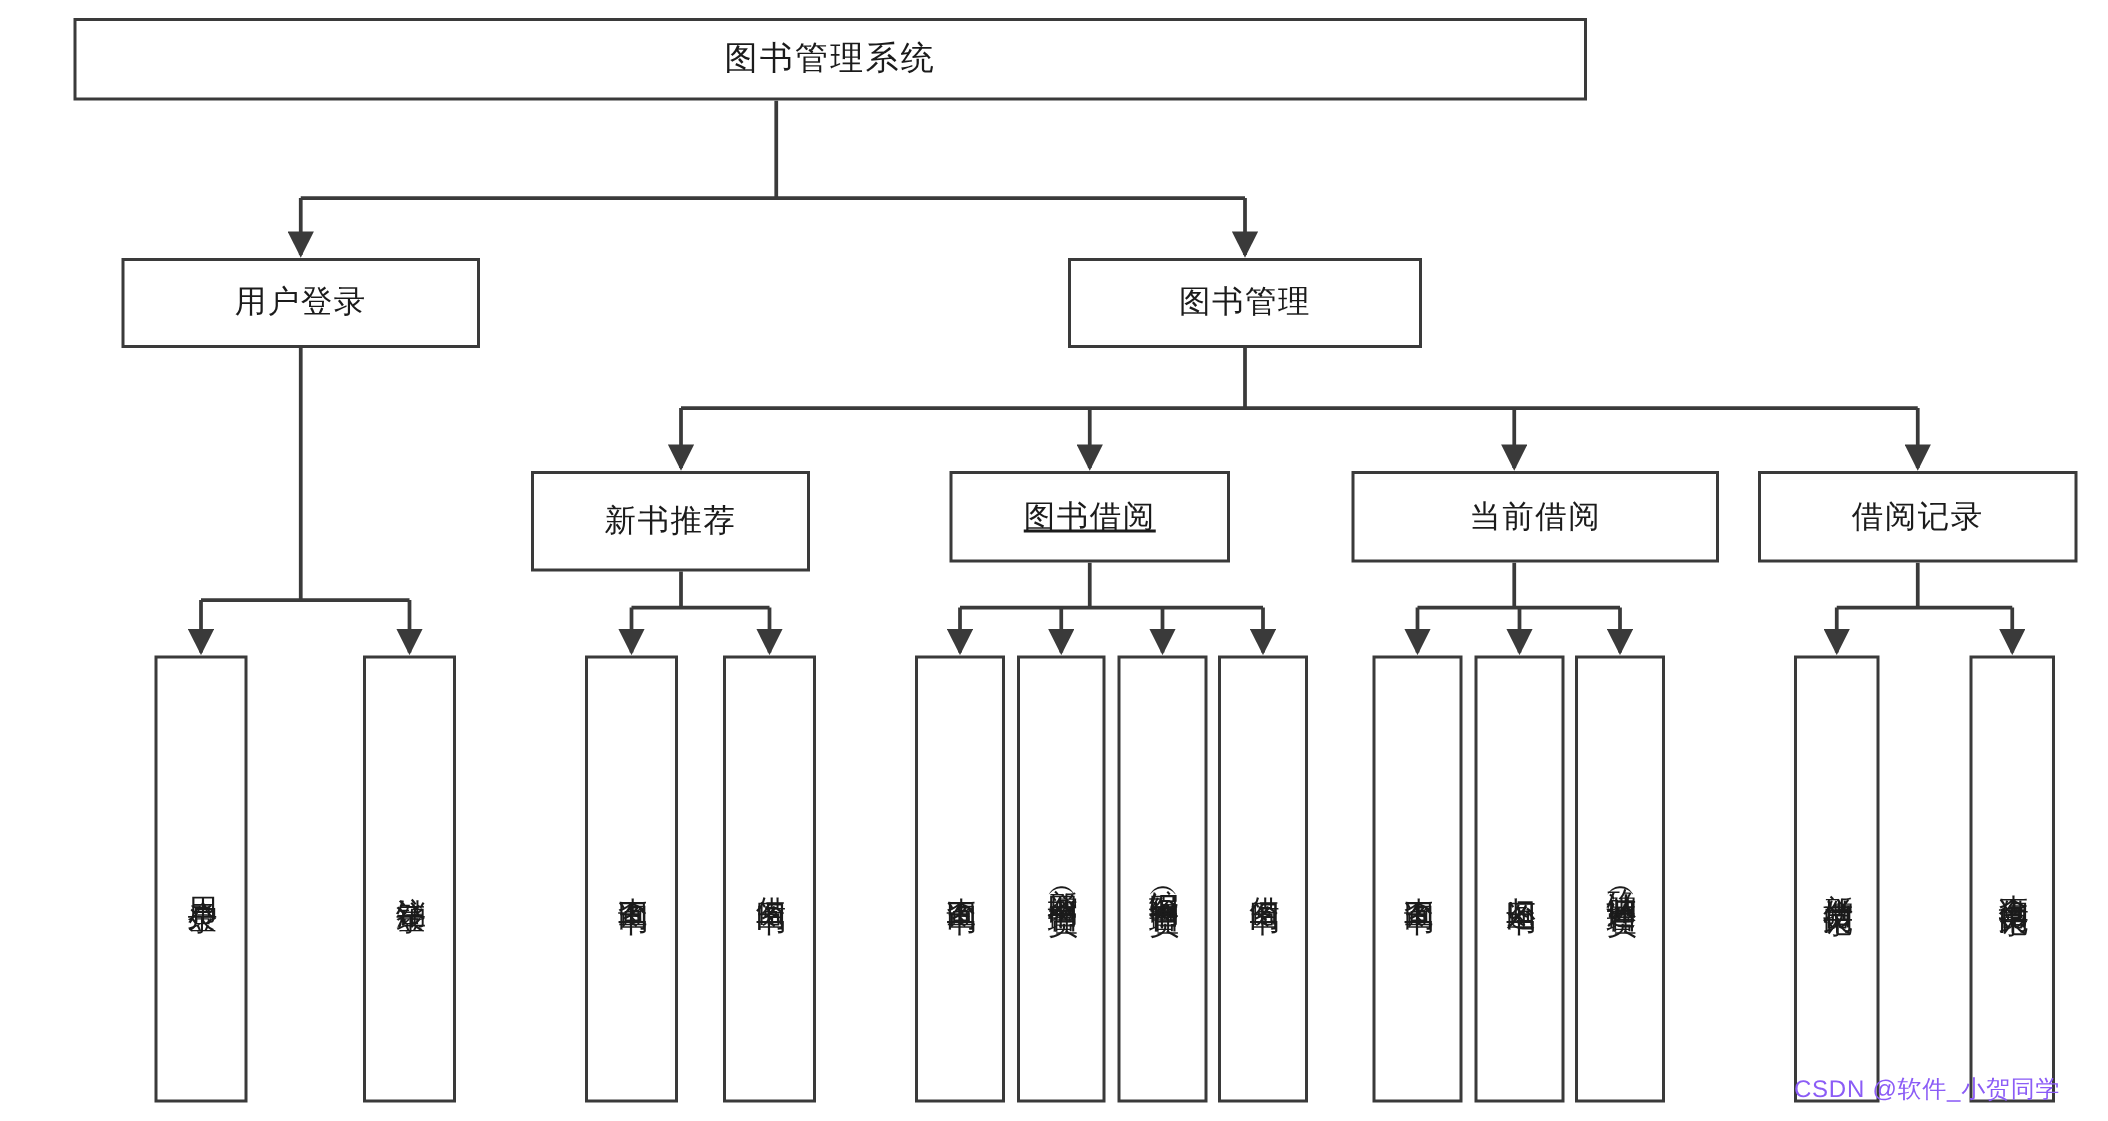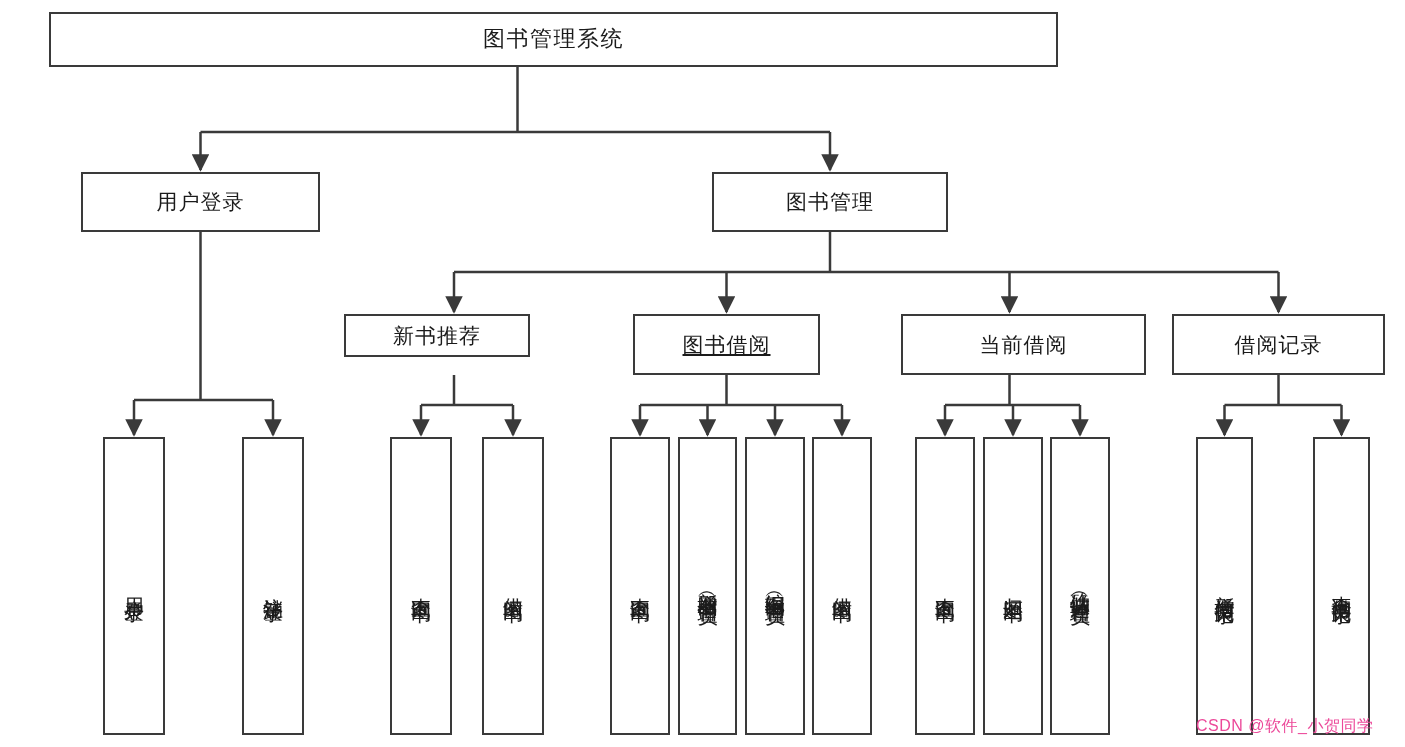"新书推荐" div.node { height: 43px -> 67px; left: 344px -> 354px }
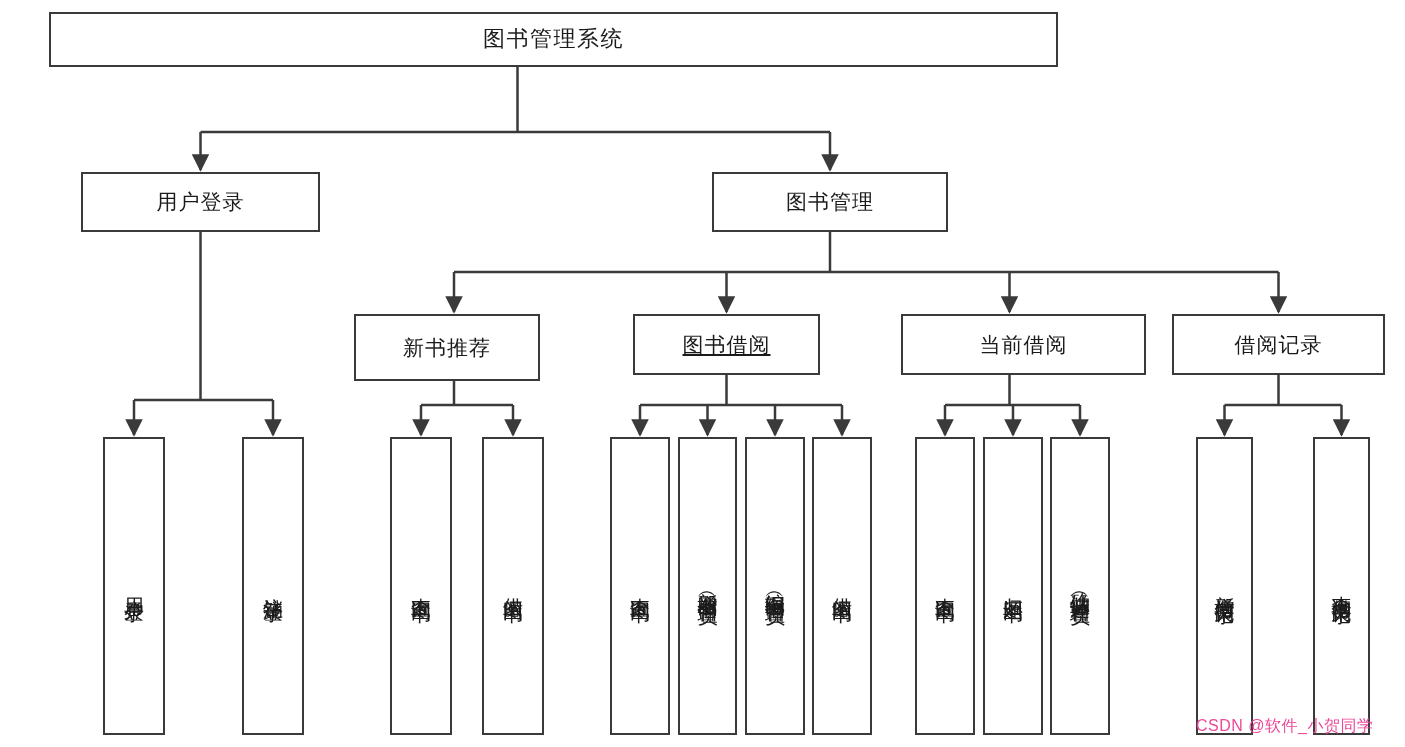"借阅记录" div.node { font-family: none -> Liberation Serif, serif }
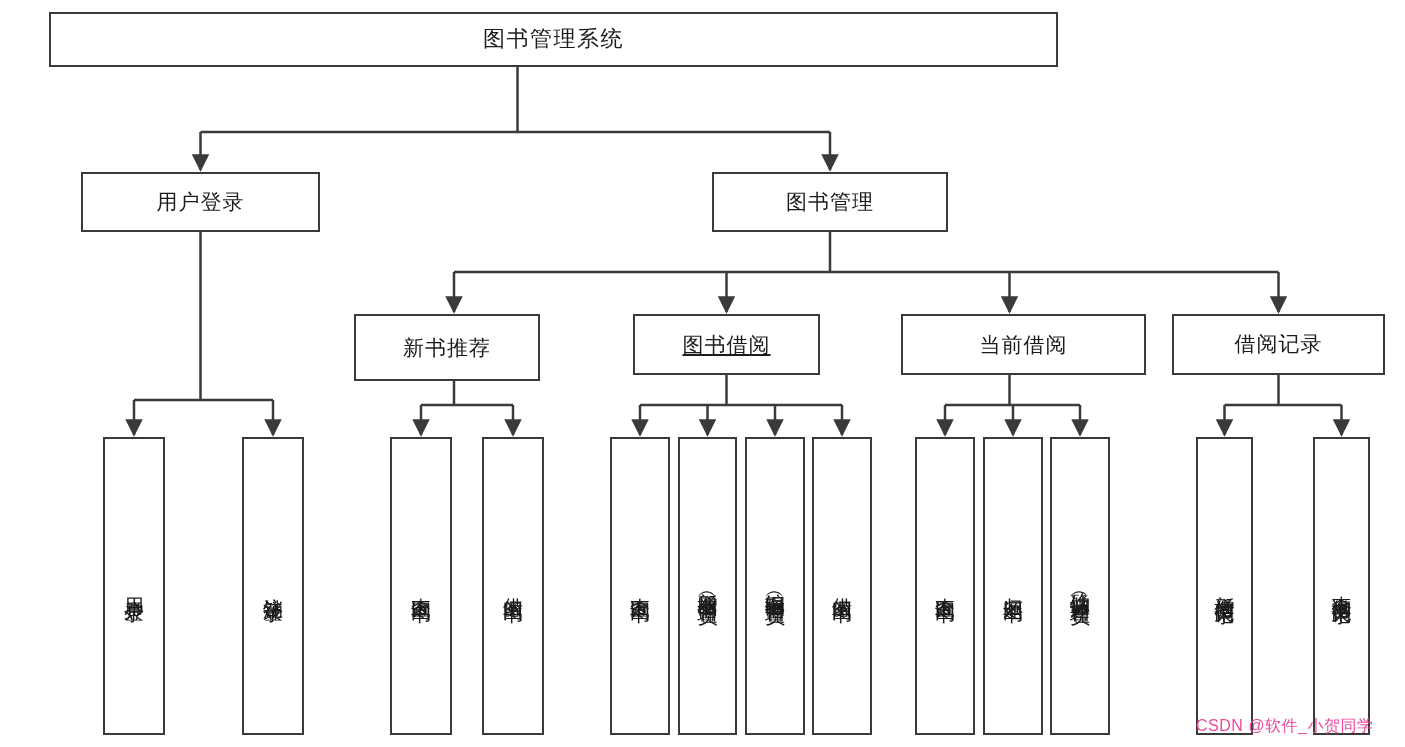"CSDN @软件_小贺同学" .watermark { color: #ec4899 -> #8b5cf6 }
